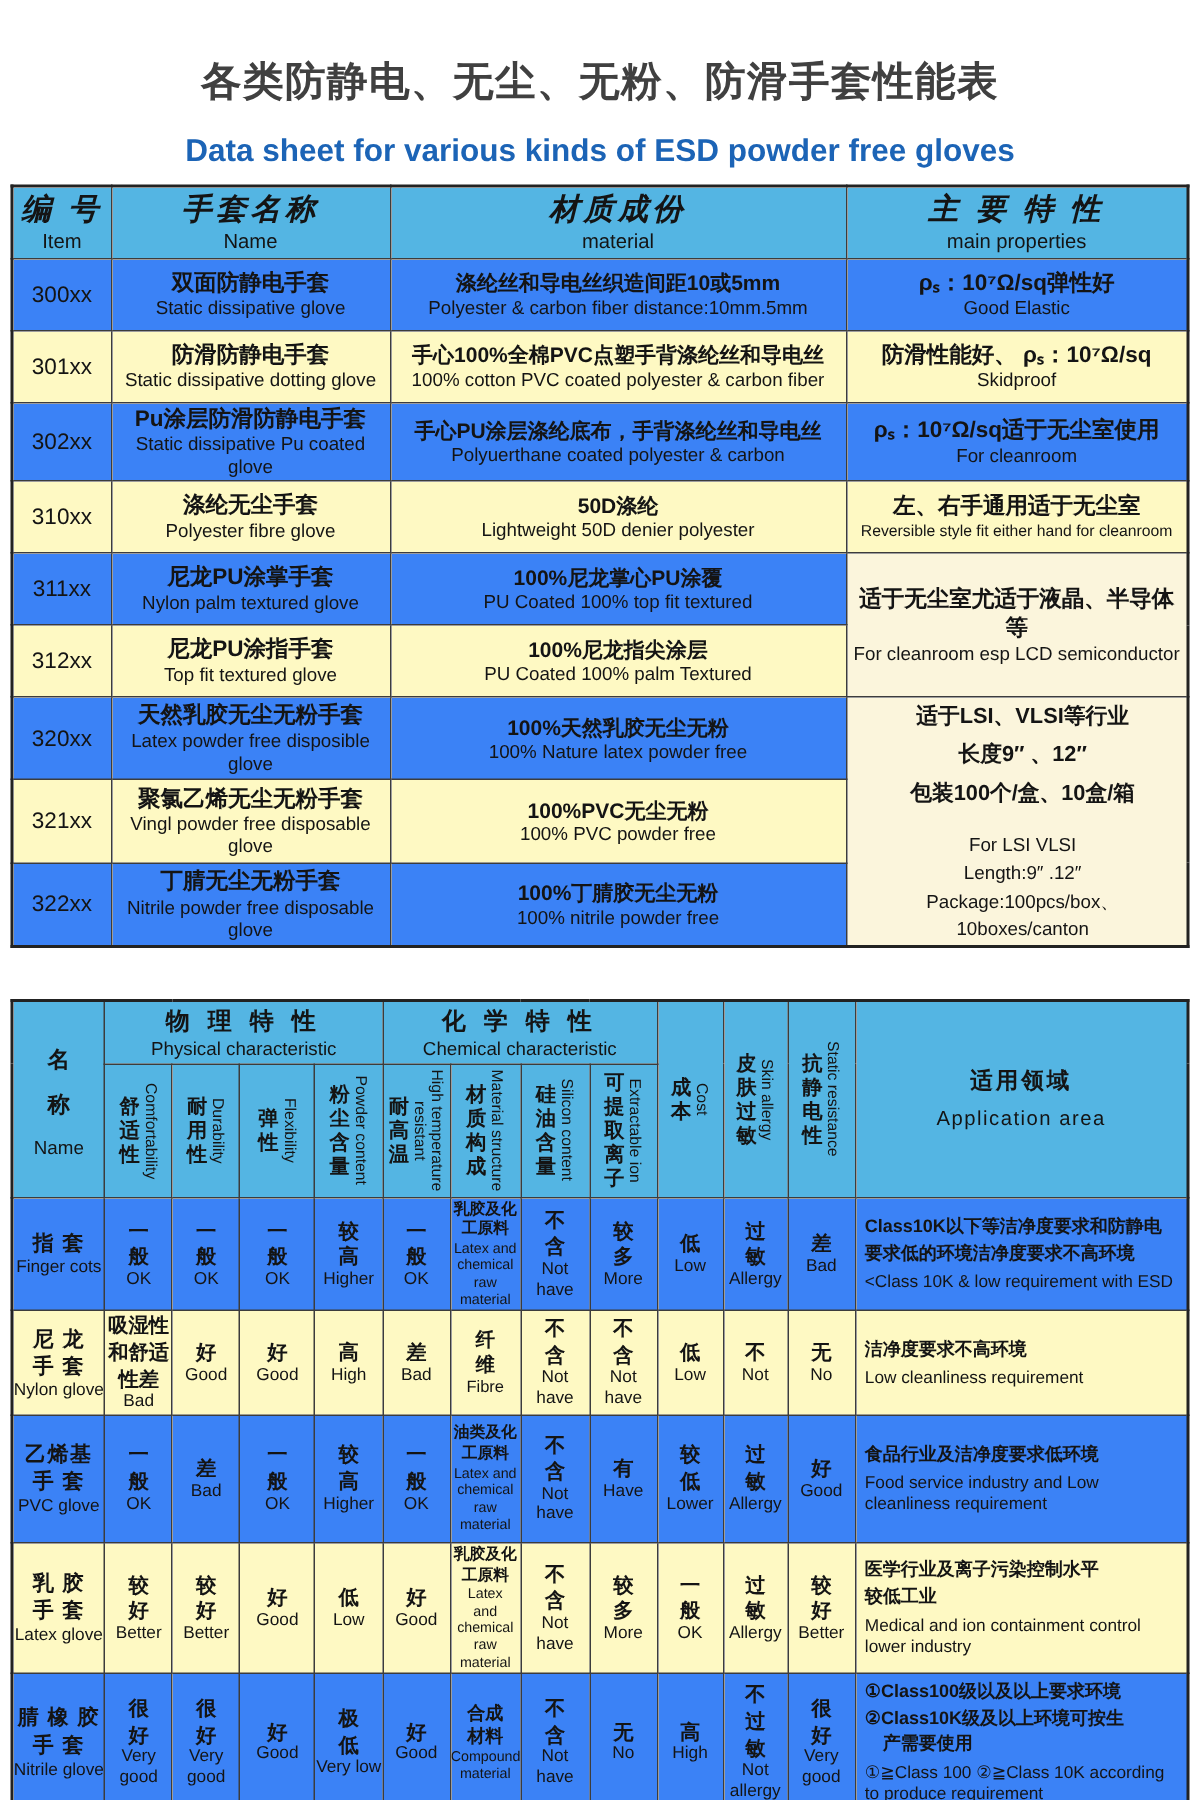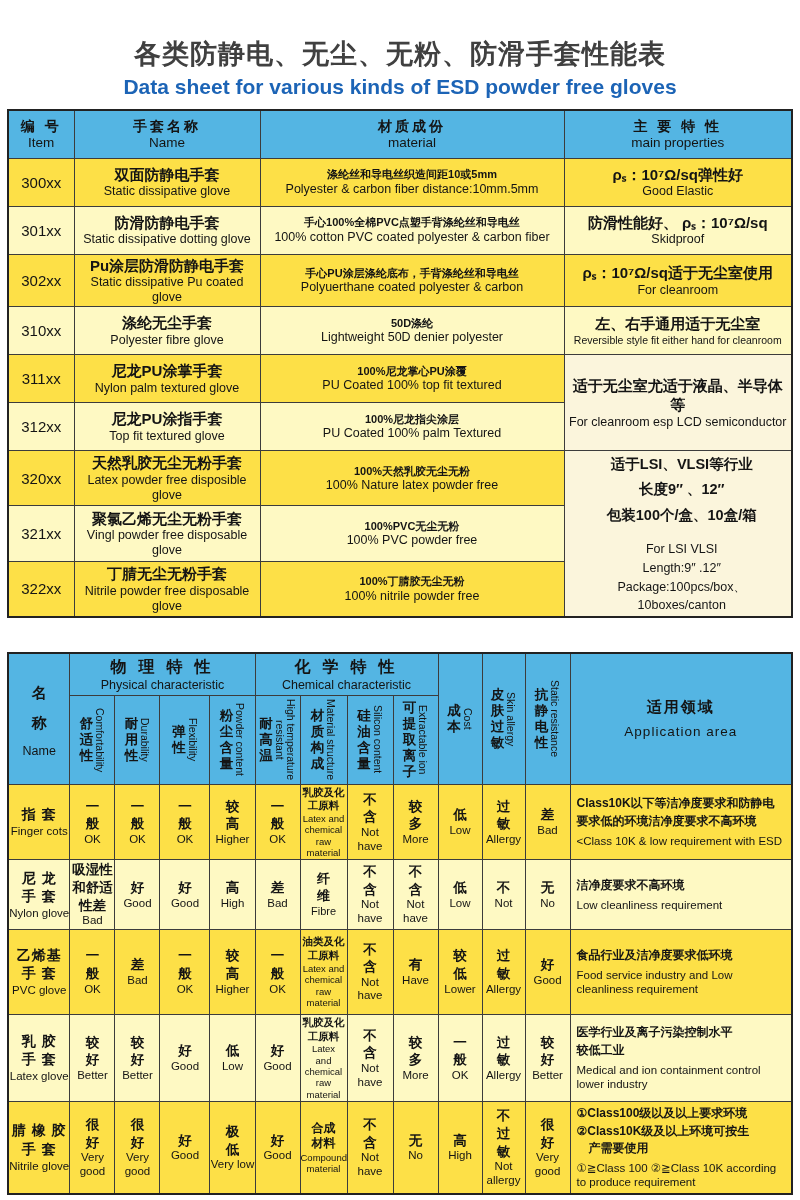"Data sheet for various kinds" .title-en { margin-top: 3px -> 17px }
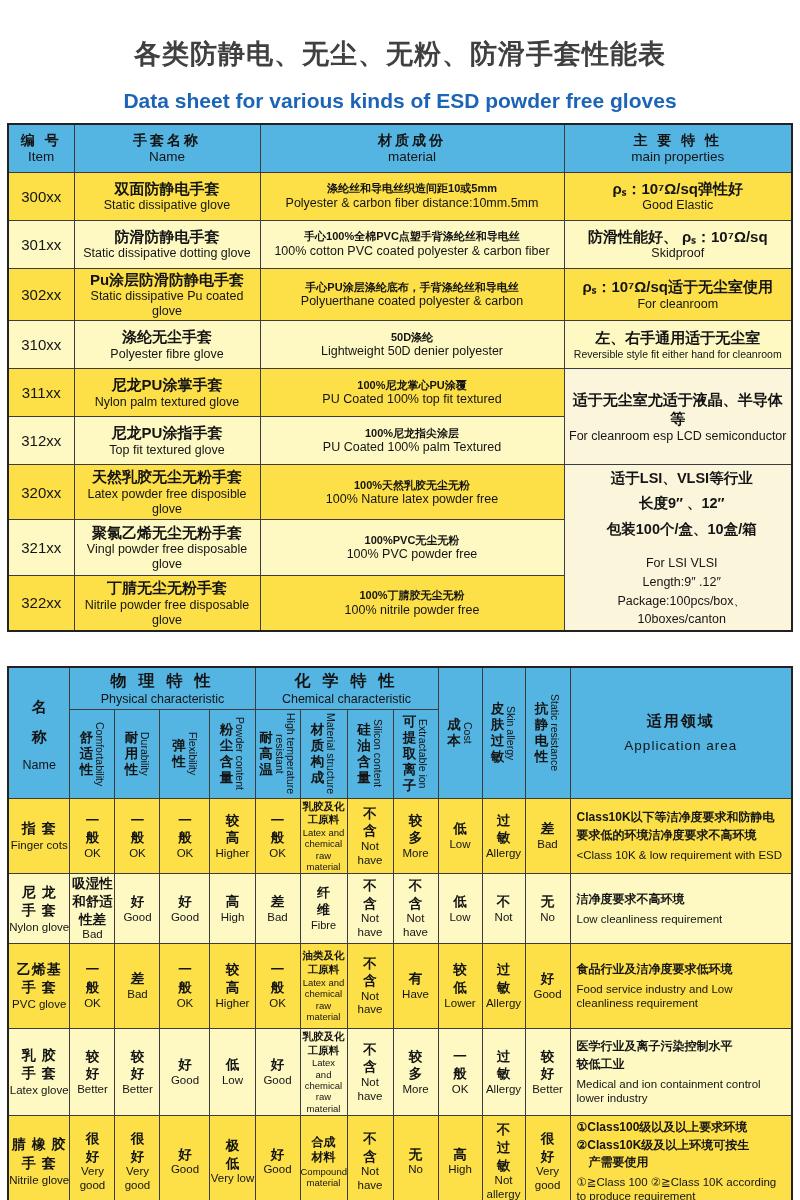"编 号" .t1 th .zh { font-size: 14px -> 20px; font-style: none -> italic }
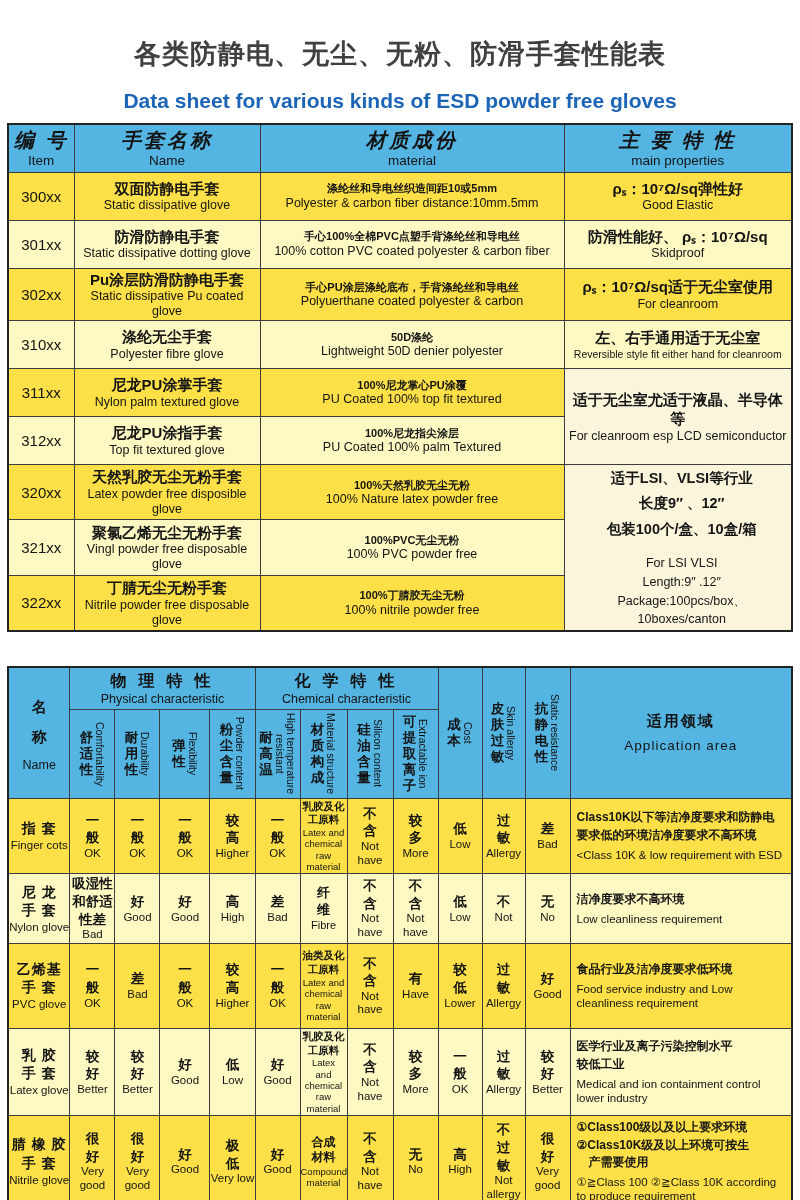"300xx" tr.cream td { background: #fde047 -> #3b82f6 }
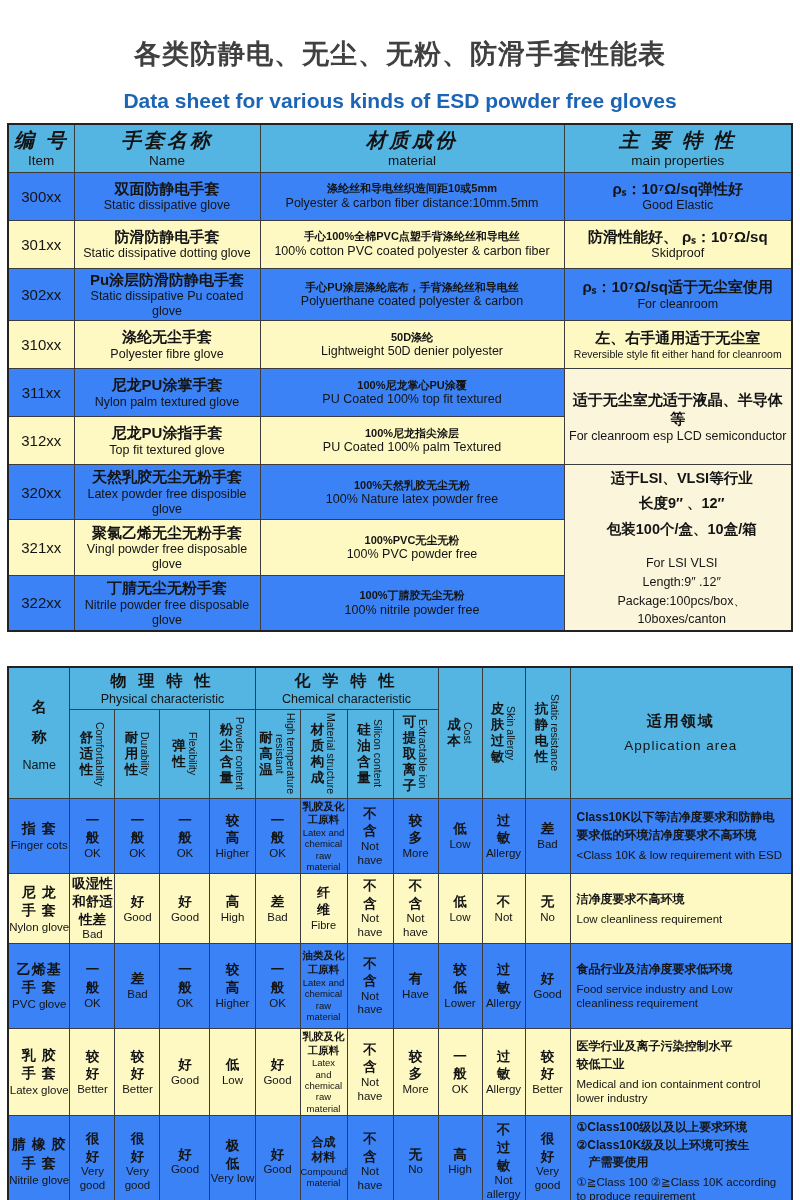"涤纶丝和导电丝织造间距10或5mm" .t1 .mat1 .zh { font-size: 11px -> 14px }
